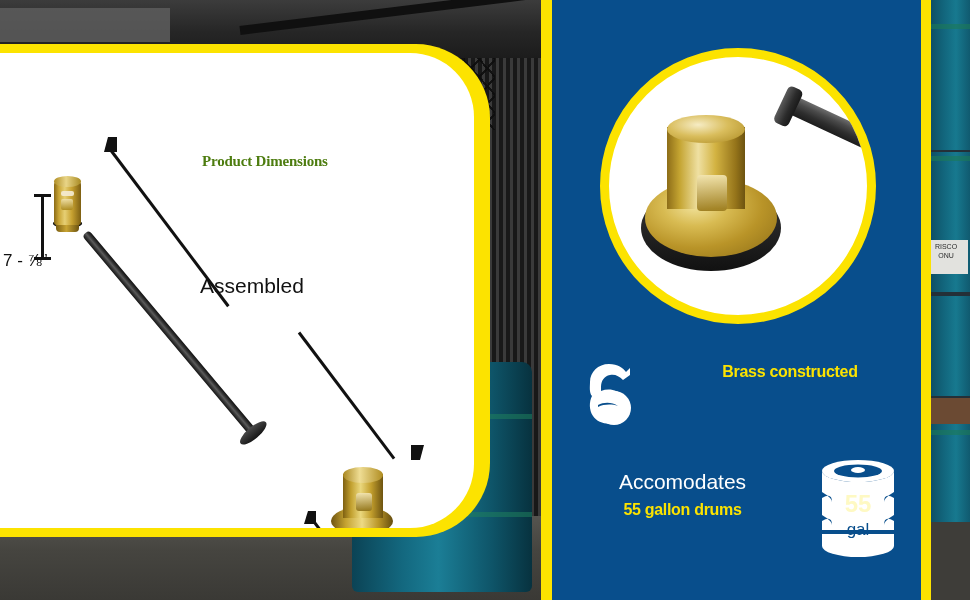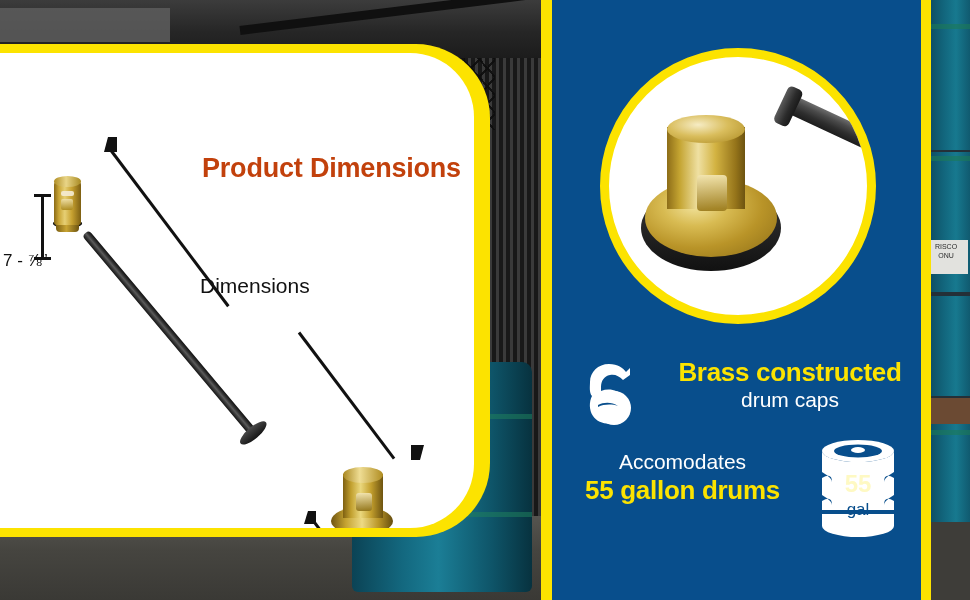"Product Dimensions" .card-title { color: #c2410c -> #4d7c0f; font-family: none -> Liberation Serif, serif; font-size: 27px -> 15px }
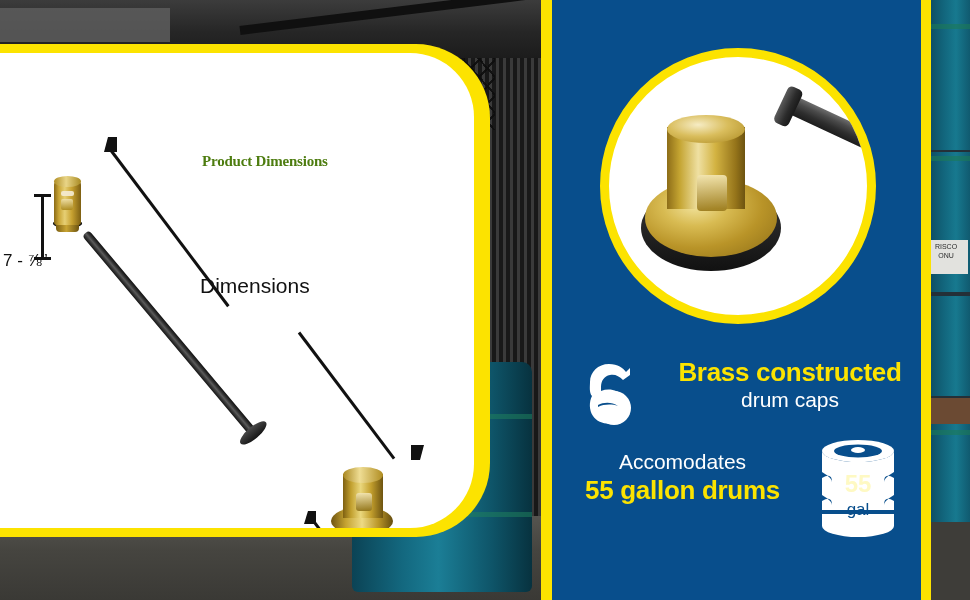"Dimensions" div { text: Dimensions -> Assembled }
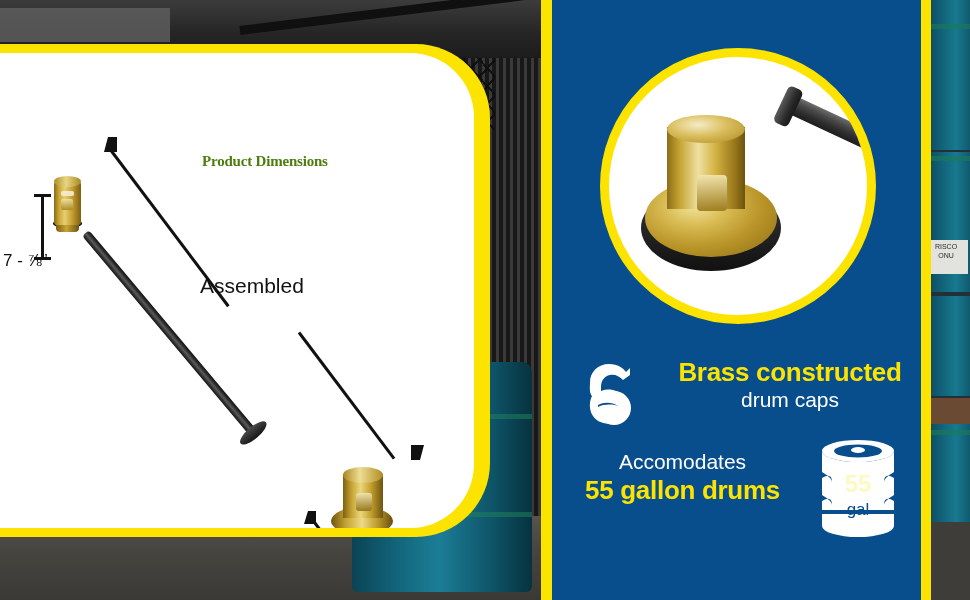"Brass constructed" .f-yellow { font-size: 26px -> 16px }
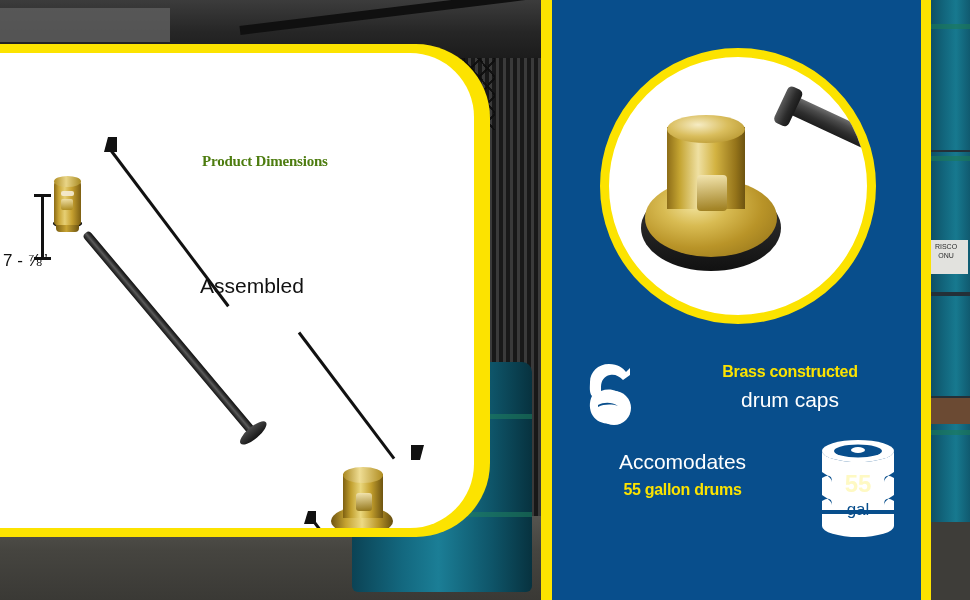"drum caps" div.f-white { html: <div>drum caps</div> -> none }
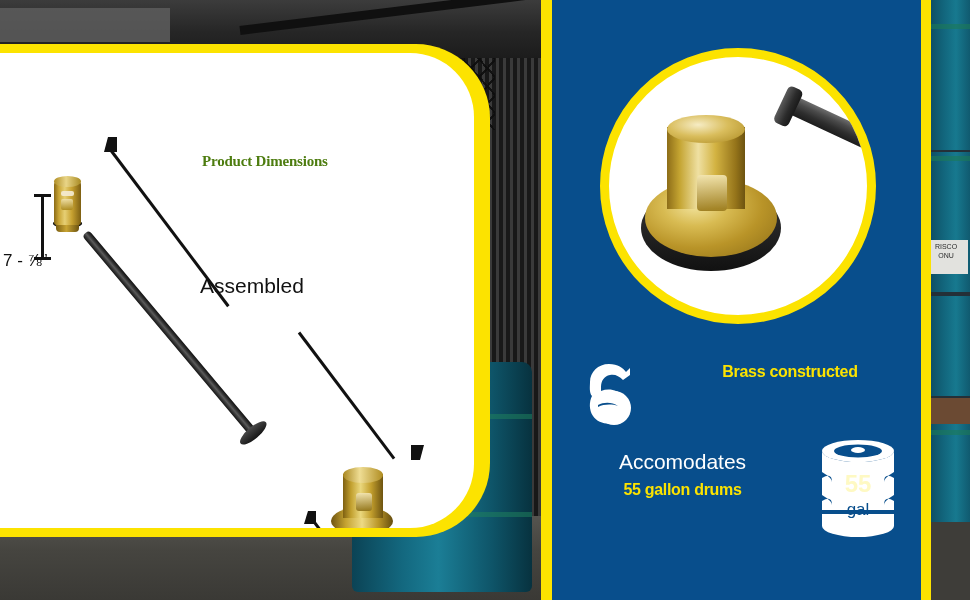"Accomodates" div { top: 436px -> 456px }
